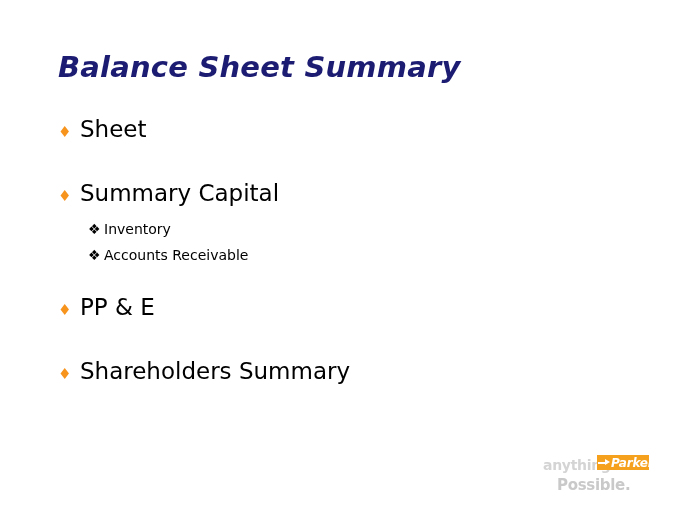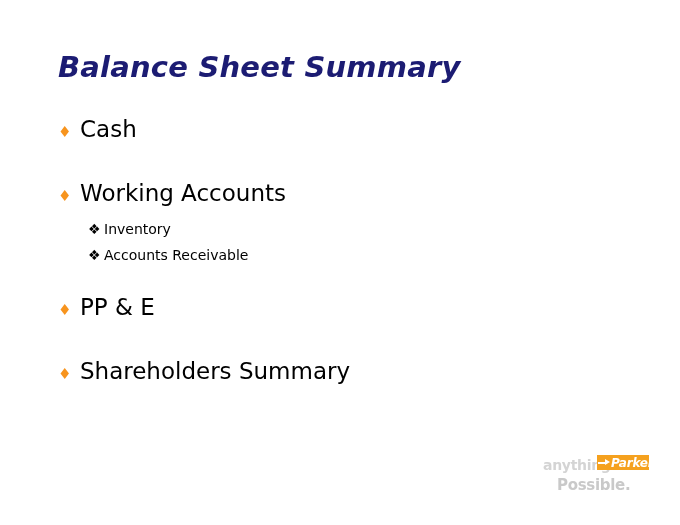"Cash" span.bullet-text { text: Cash -> Sheet }
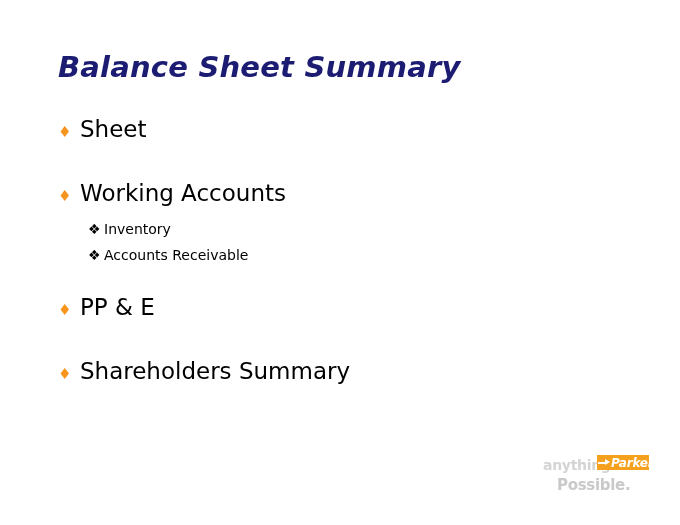"Working Accounts" span.bullet-text { text: Working Accounts -> Summary Capital }
